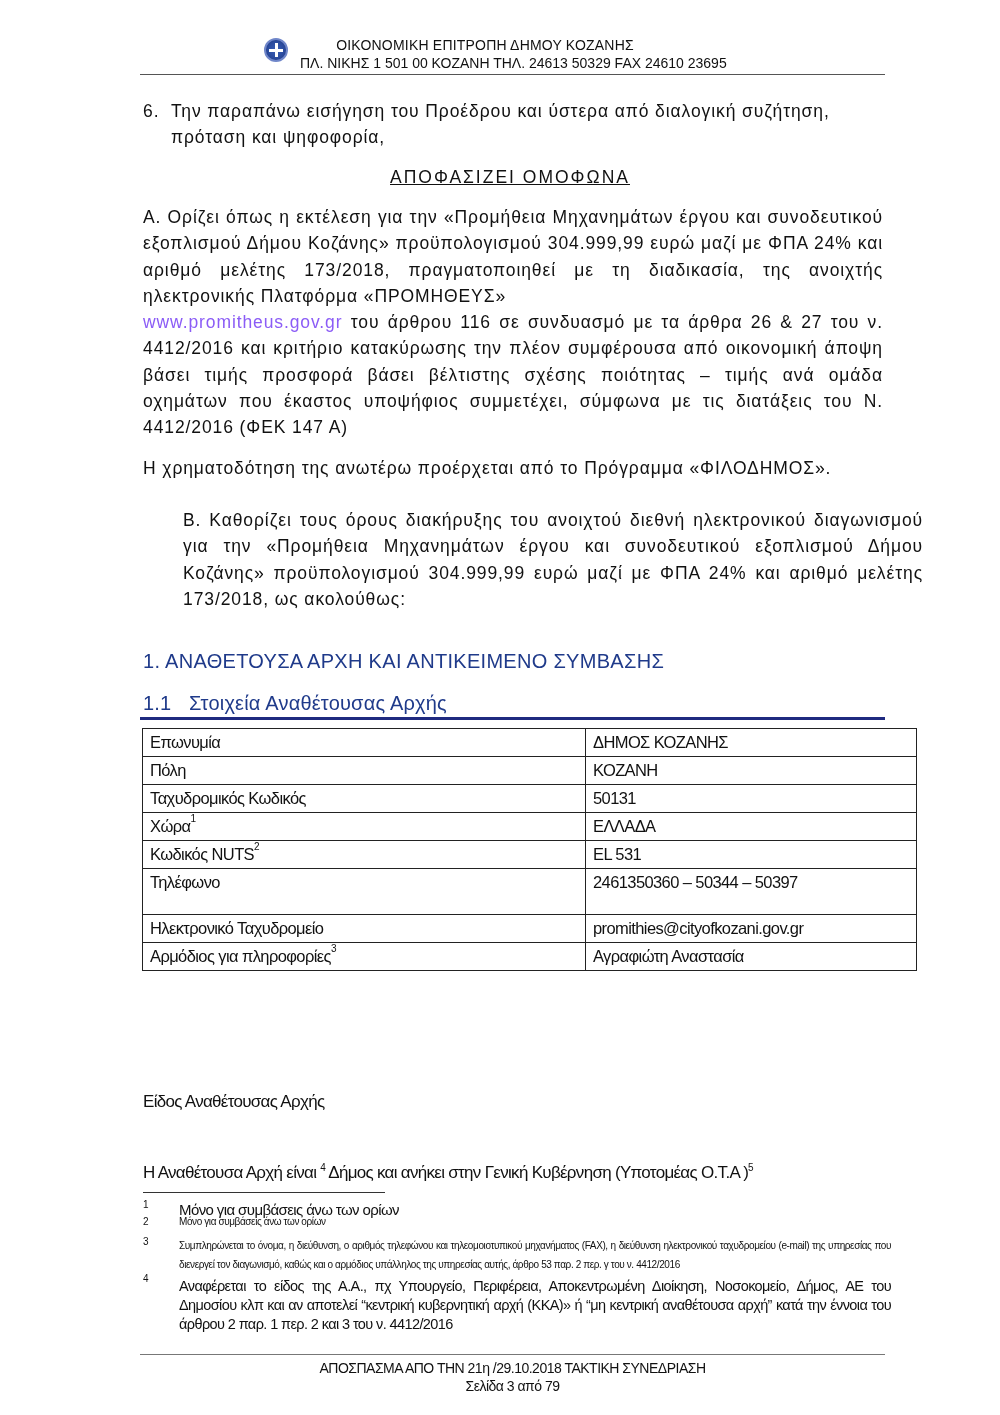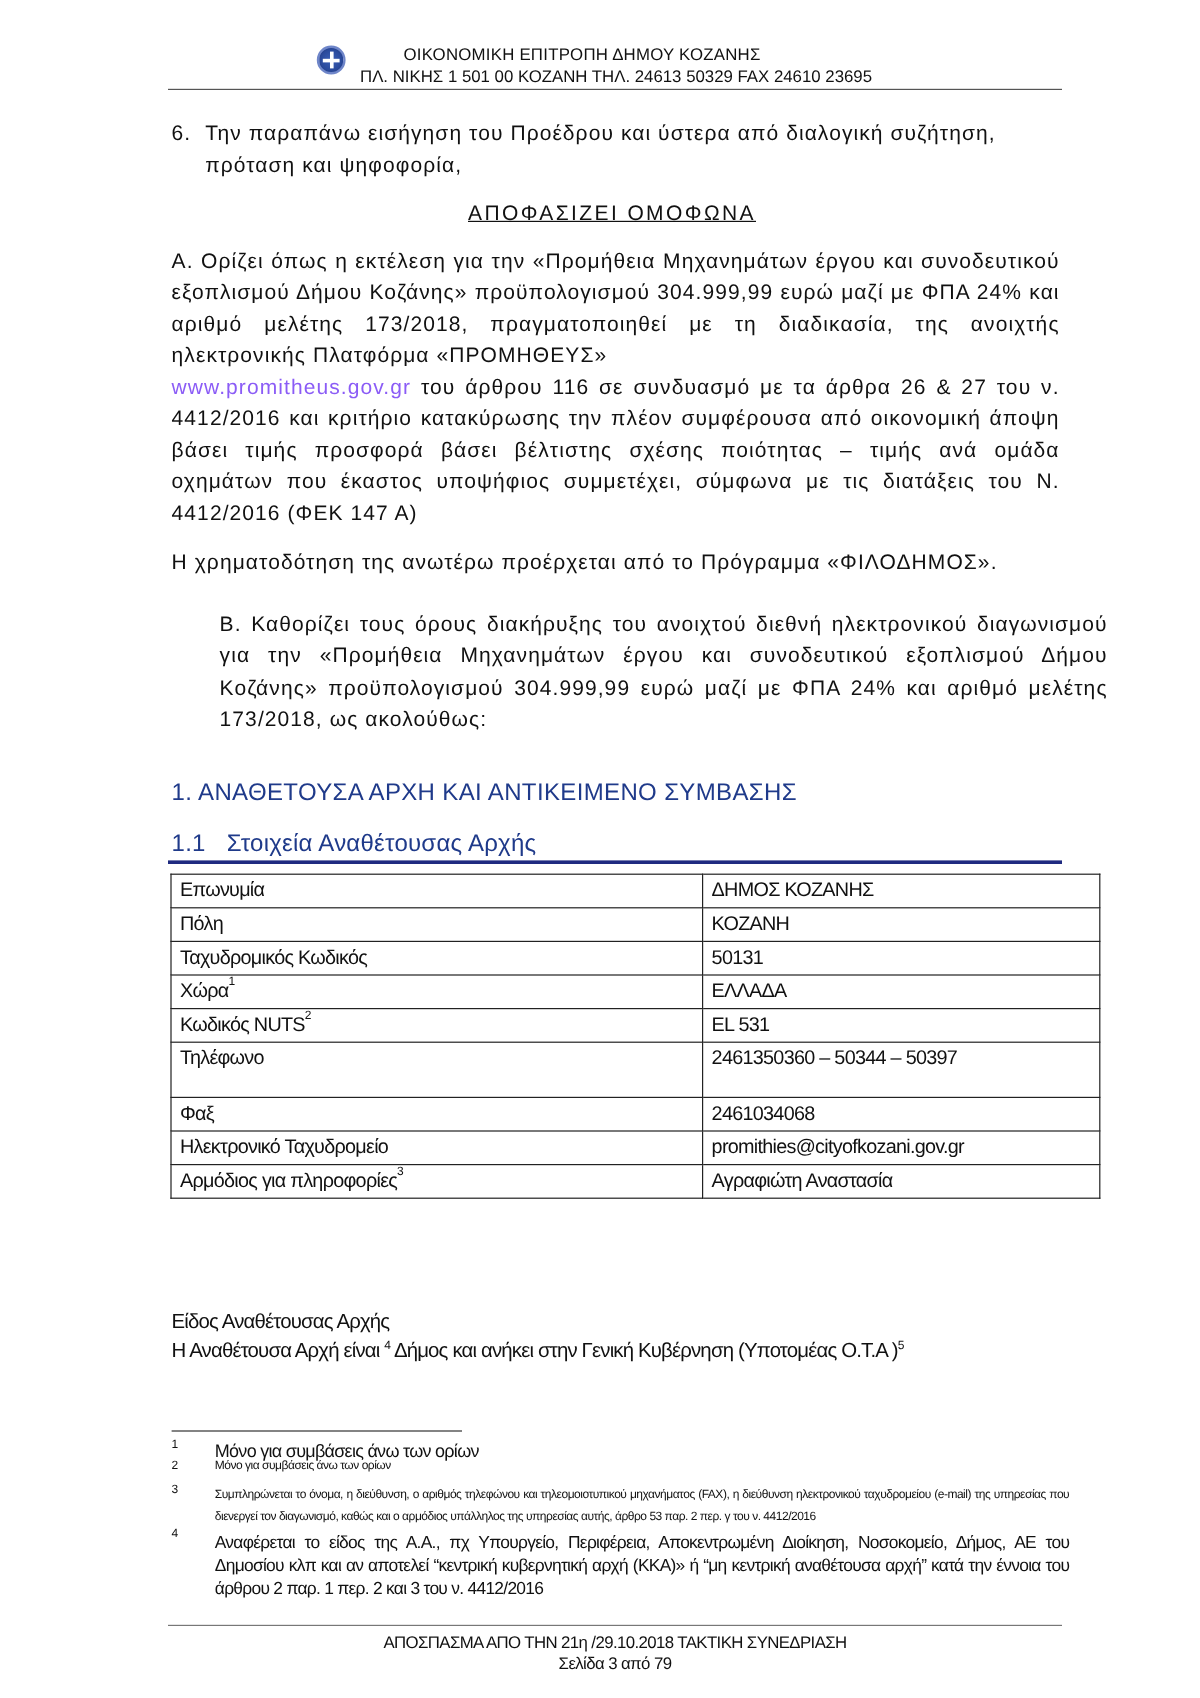"Φαξ" tr { html: <tr> <td><span>Φαξ</span></td> <td>2461034068</td> </tr> -> none }
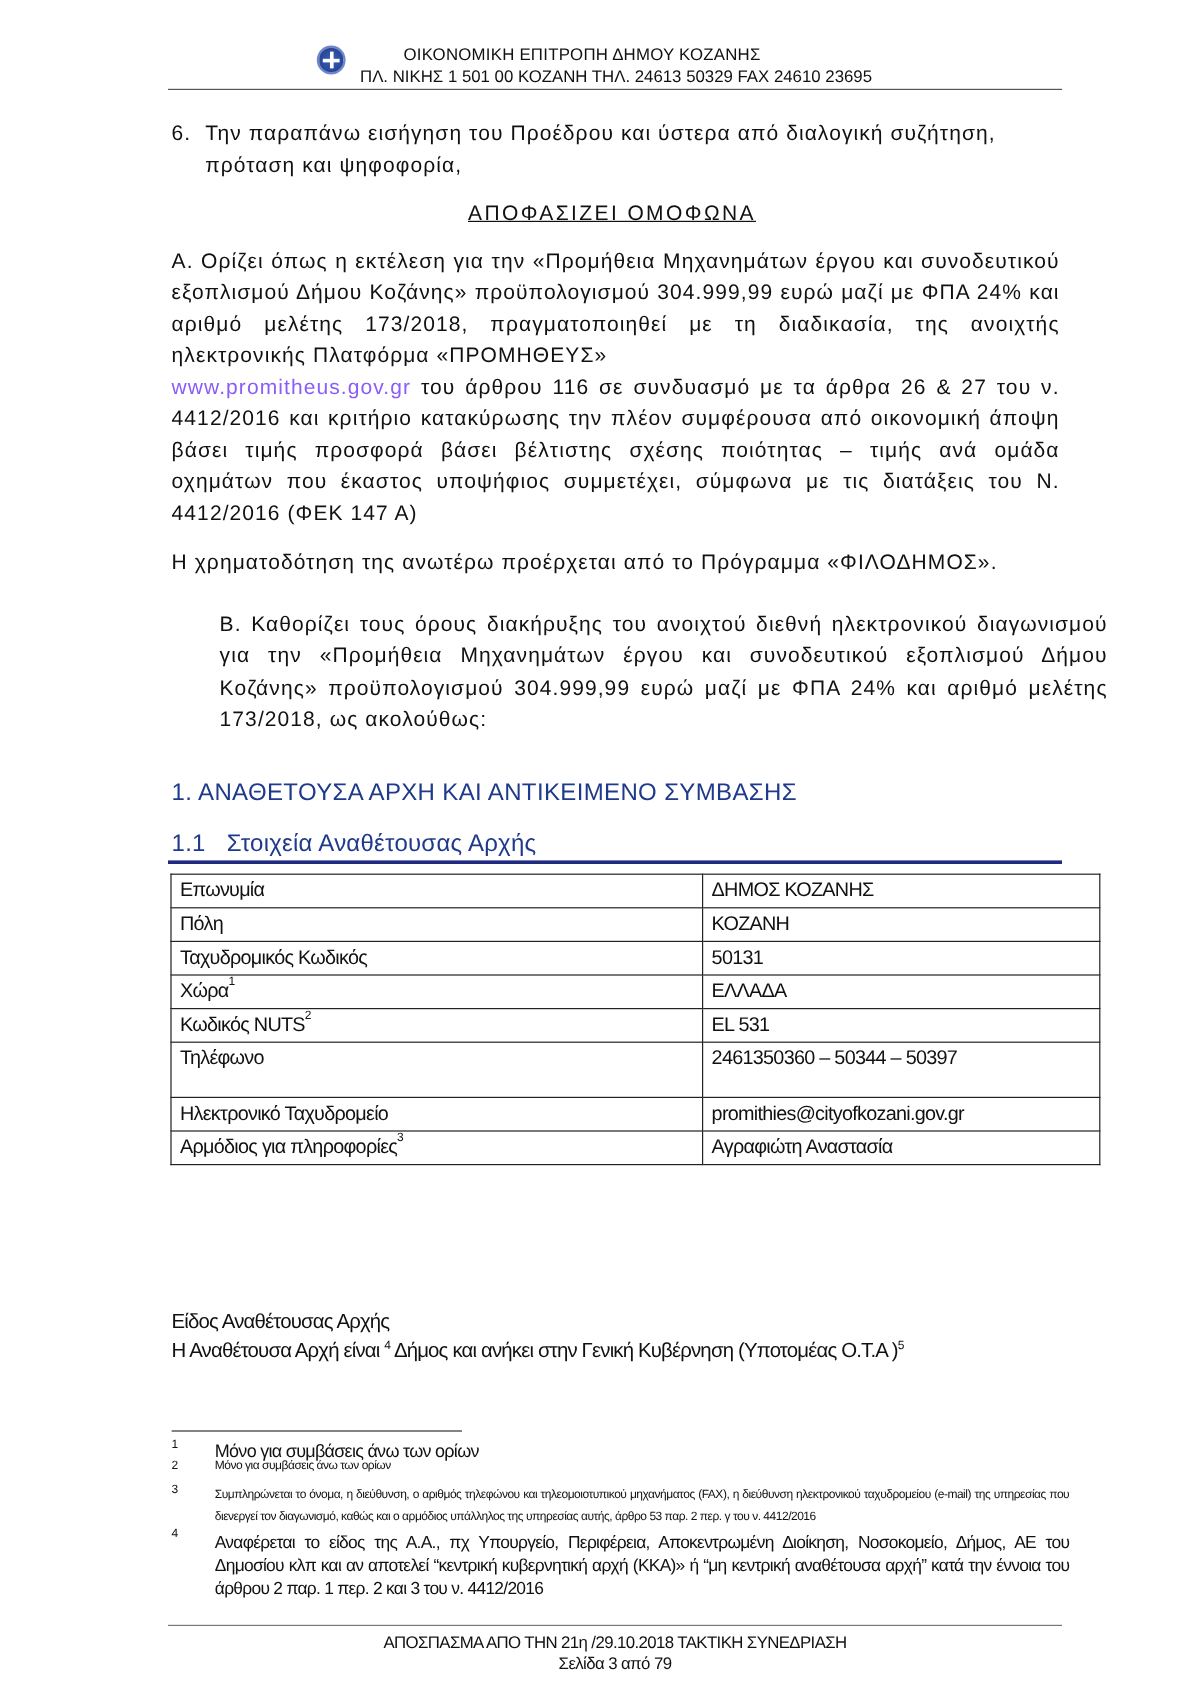"Η Αναθέτουσα Αρχή είναι 4" .kind2 { top: 1116px -> 1162px }
